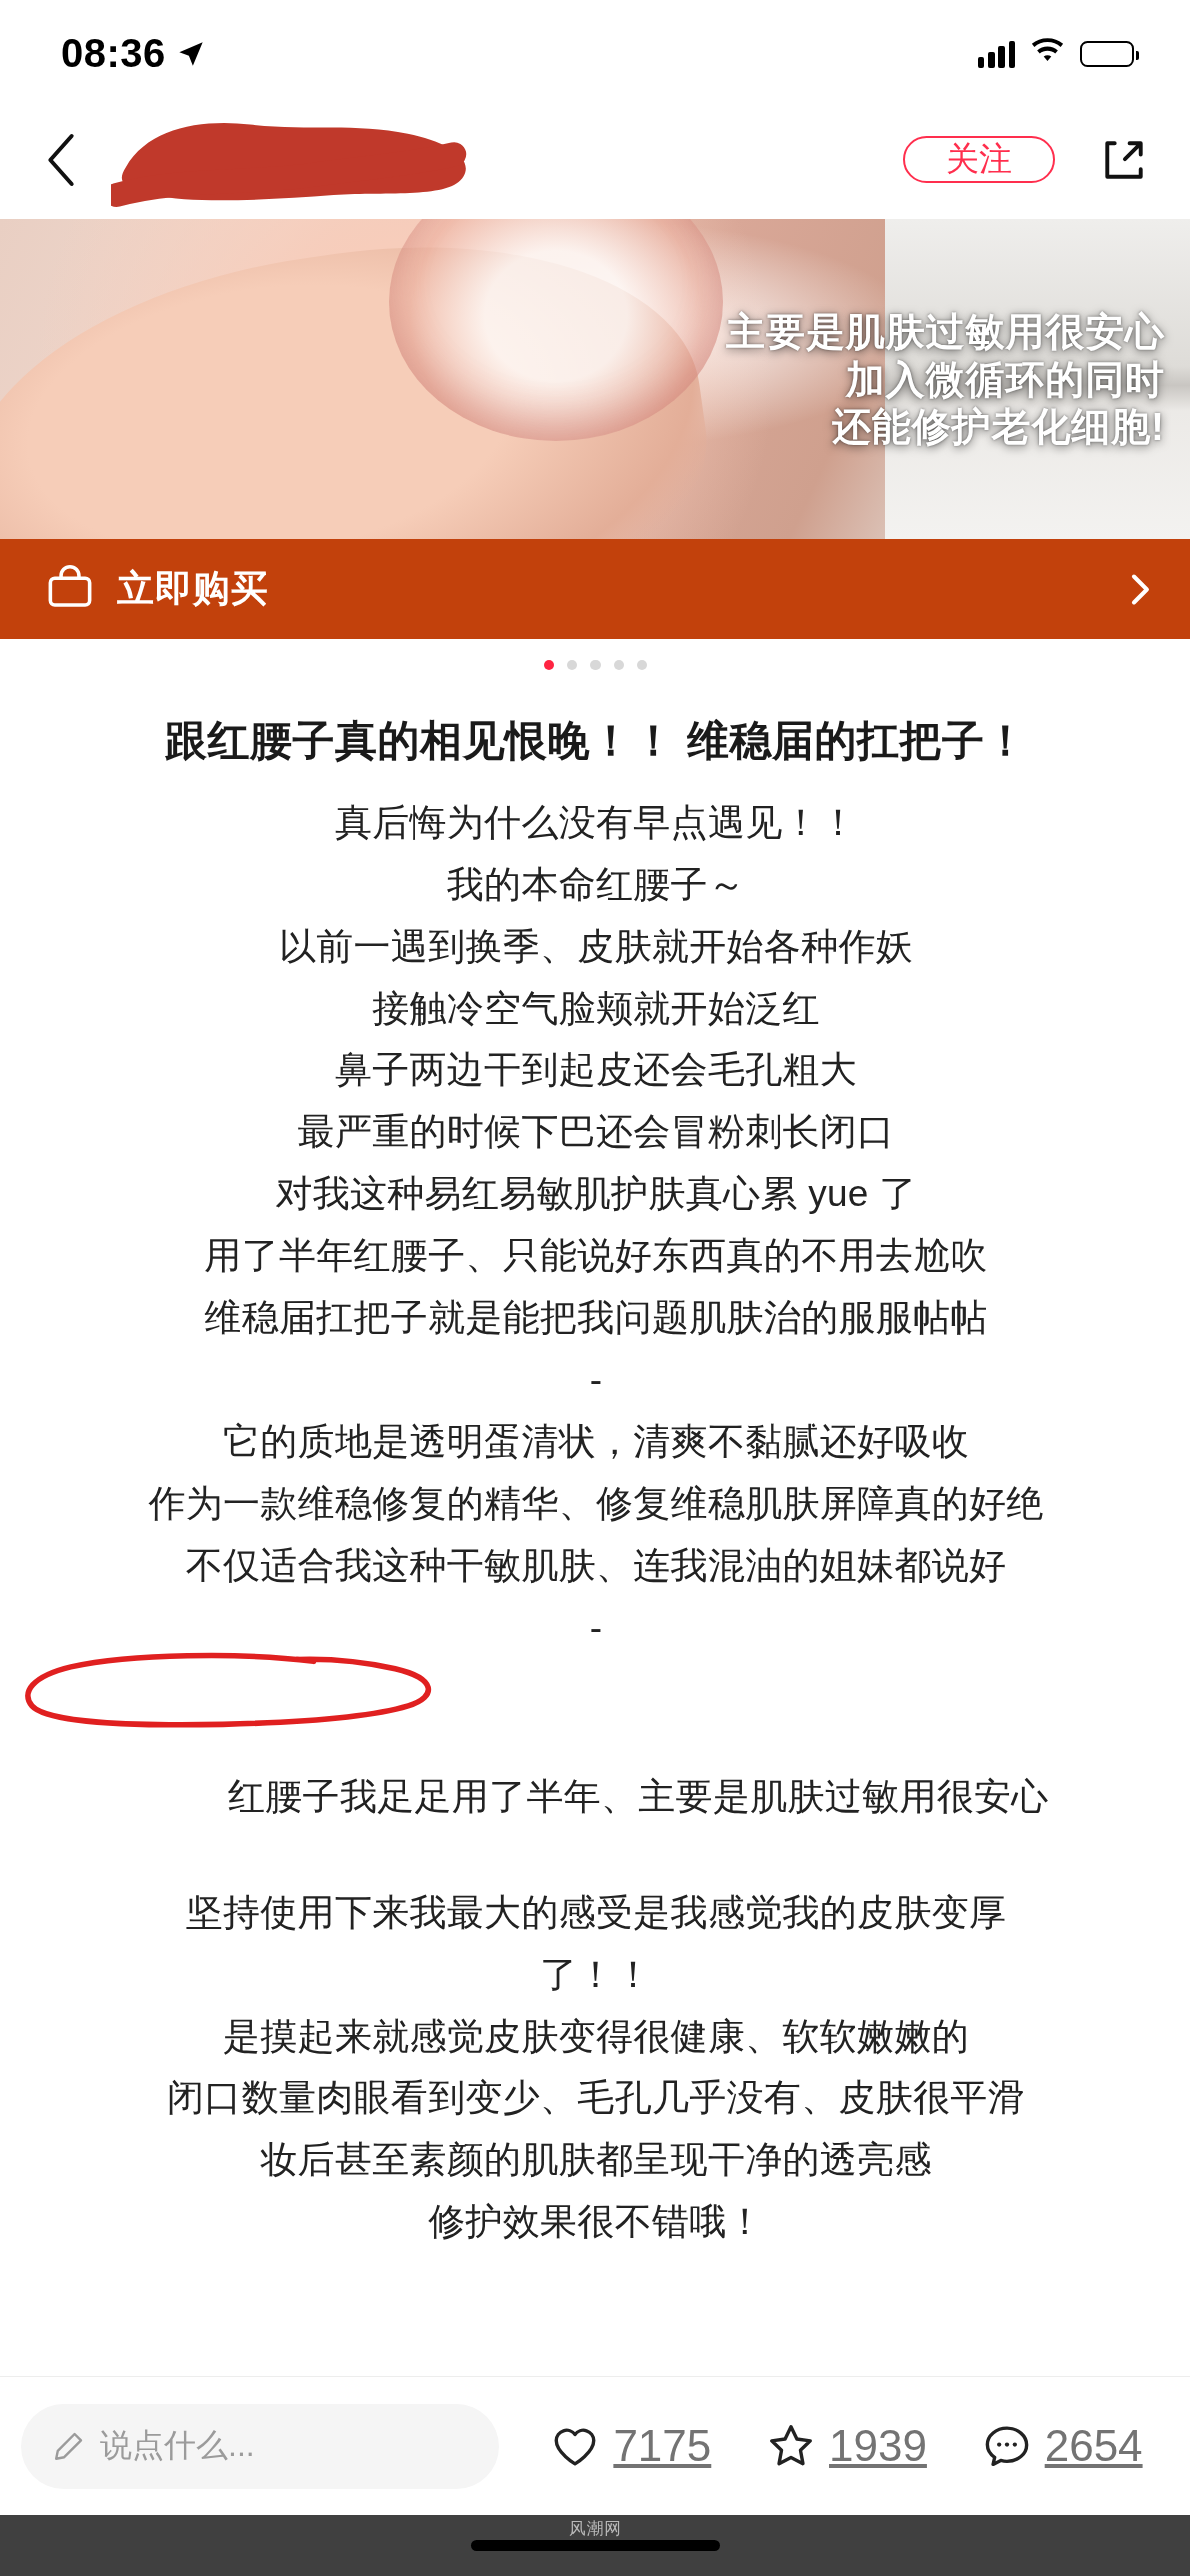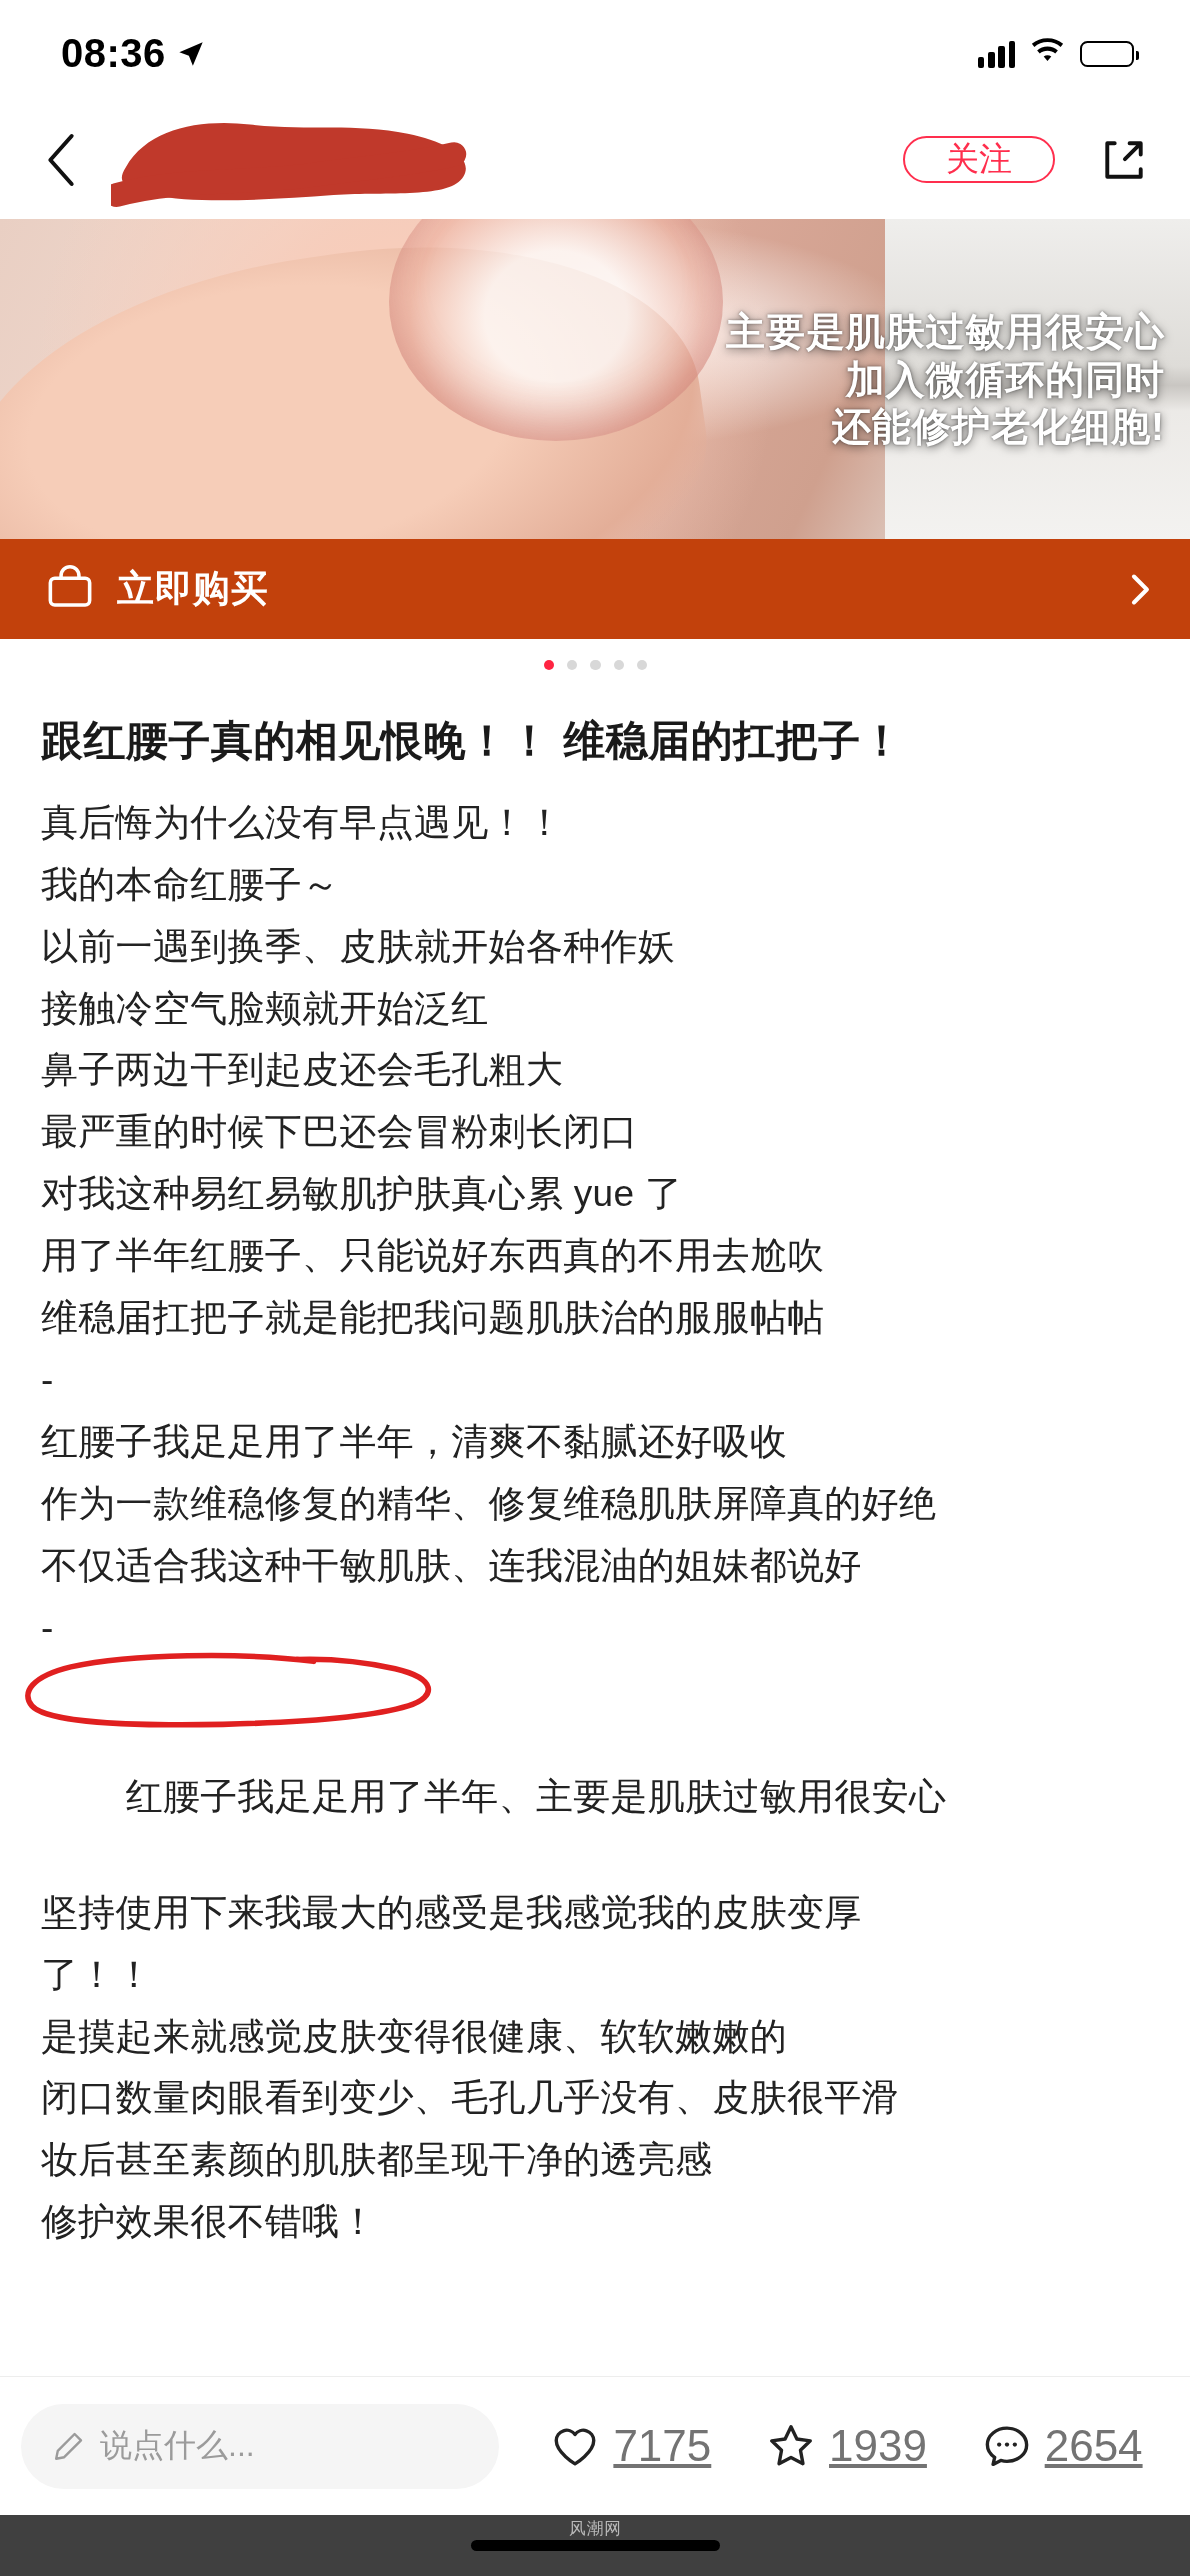"跟红腰子真的相见恨晚！！ 维稳届的扛把子！" .content { text-align: none -> center }
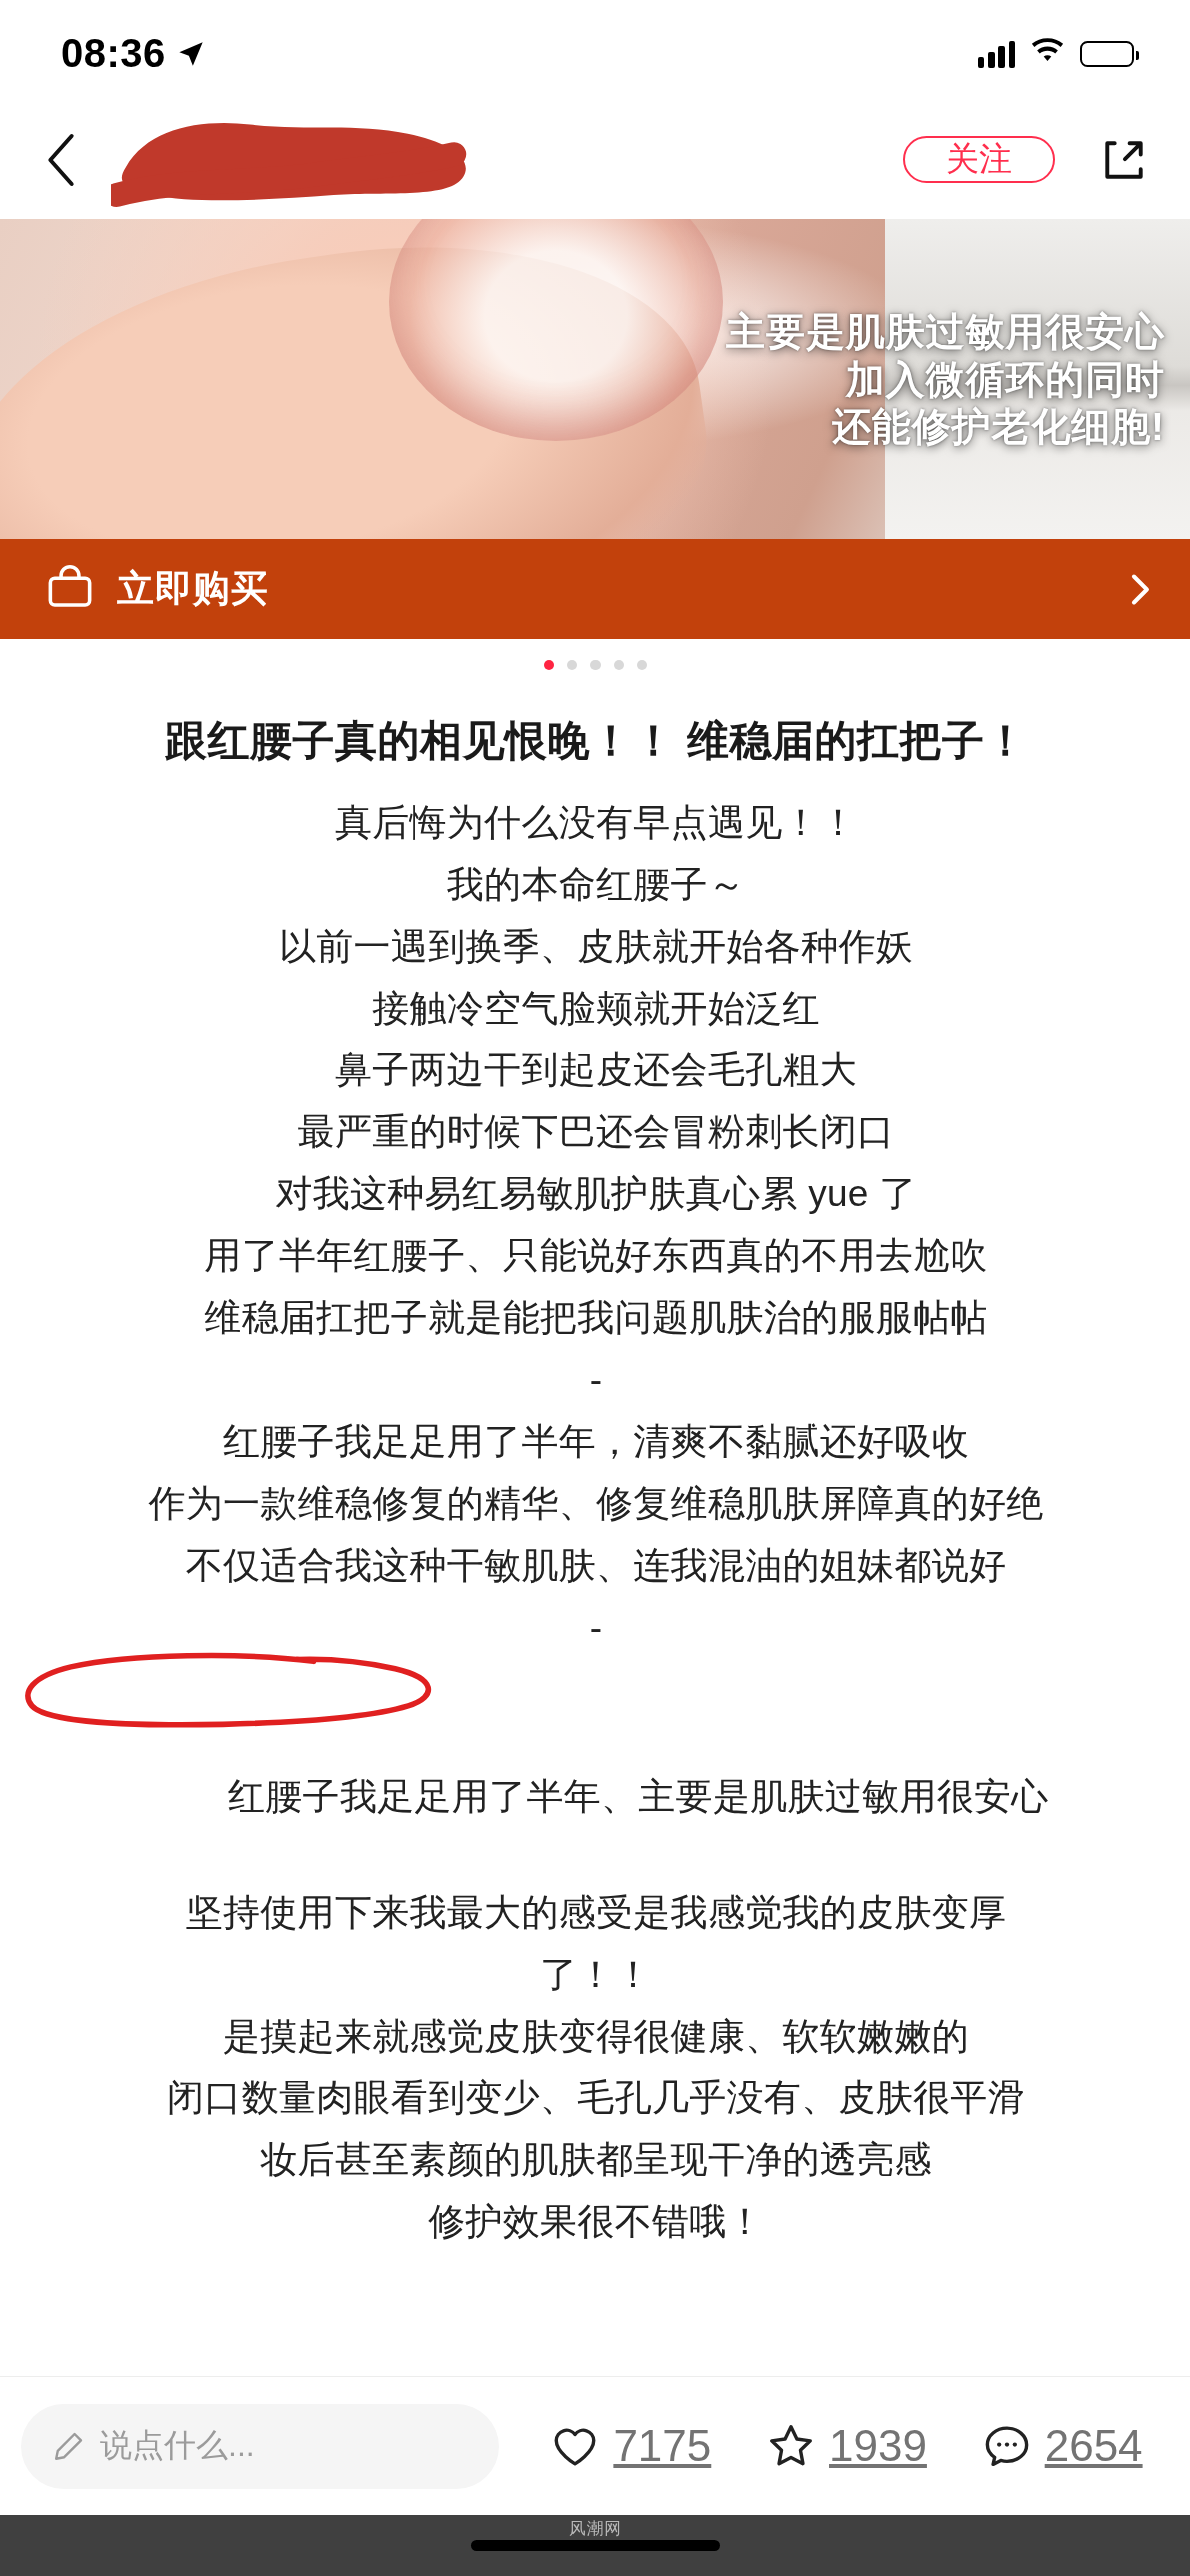"红腰子我足足用了半年，清爽不黏腻还好吸收" p { text: 红腰子我足足用了半年 -> 它的质地是透明蛋清状 }
